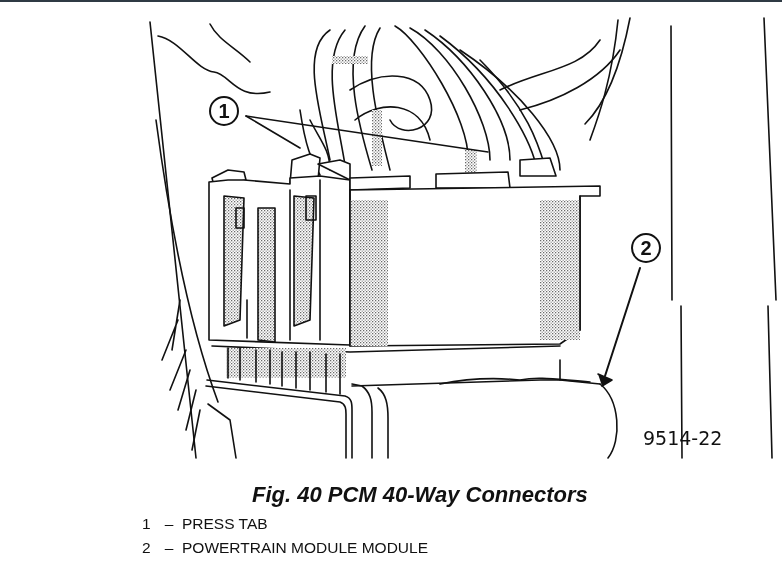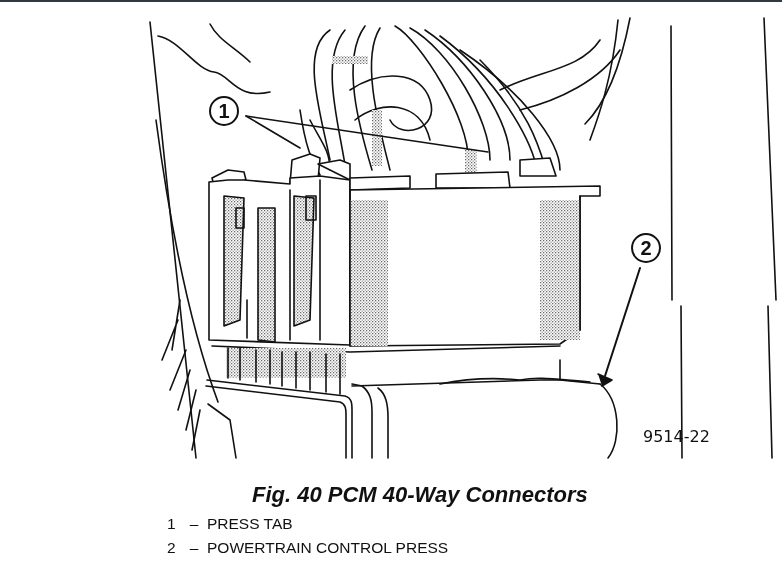"9514-22" .fig-number { font-size: 16px -> 19px }
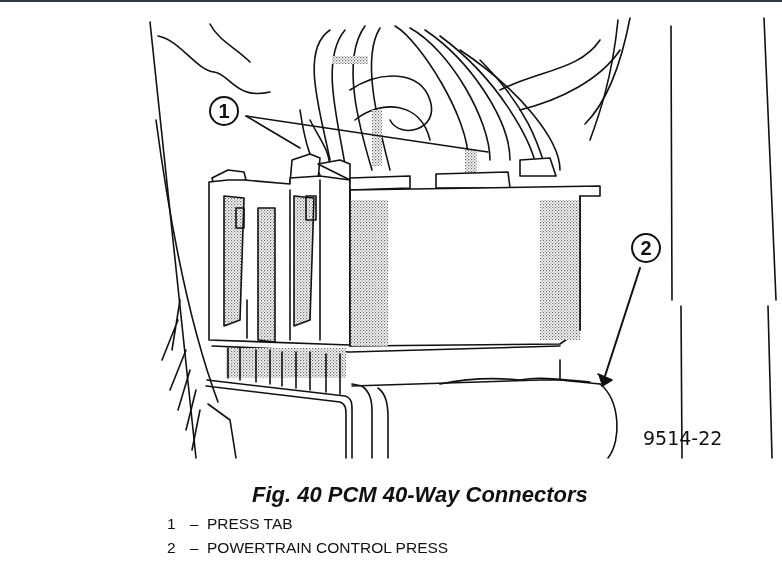"1 – PRESS TAB" .legend-item { margin-left: 25px -> none }
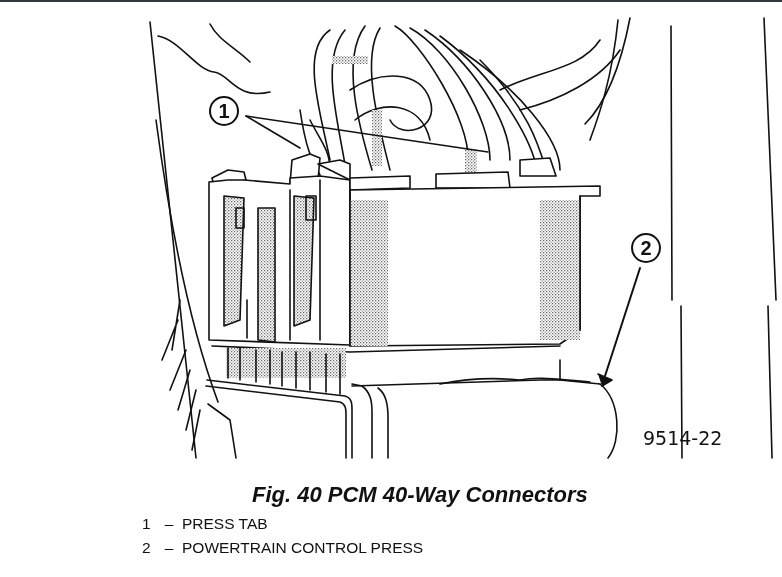"POWERTRAIN CONTROL PRESS" span { text: CONTROL PRESS -> MODULE MODULE }
